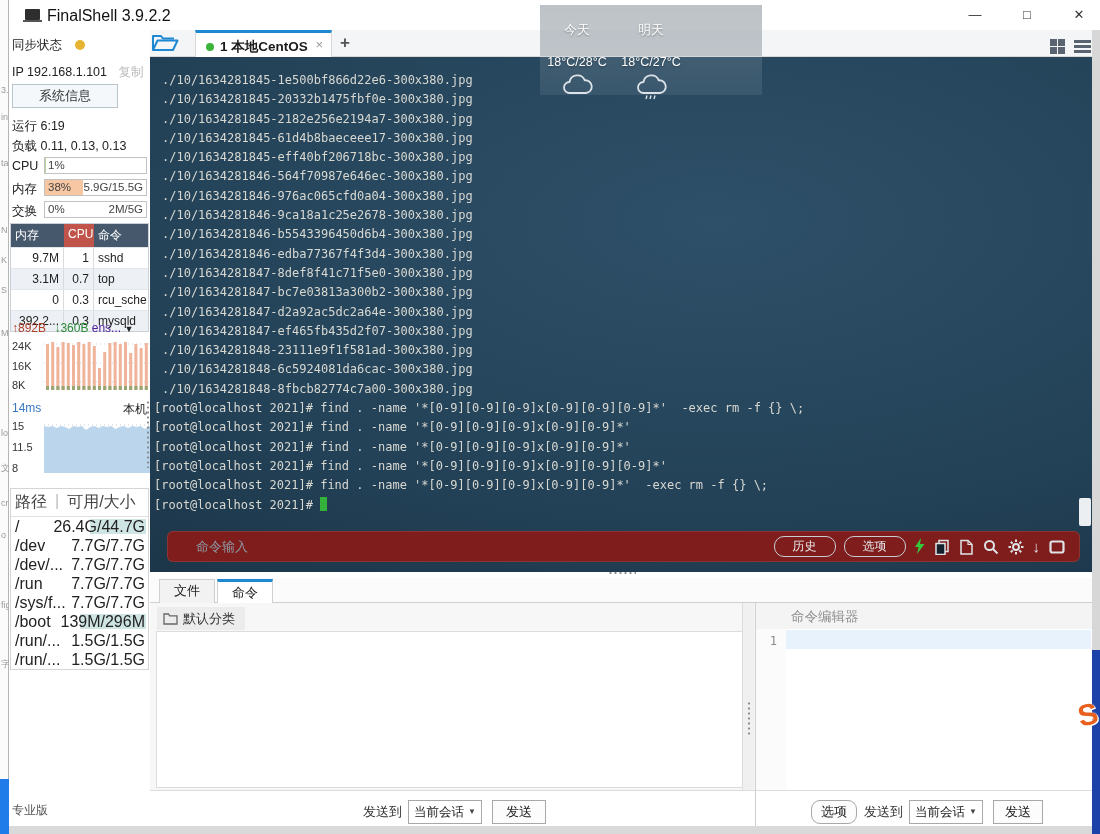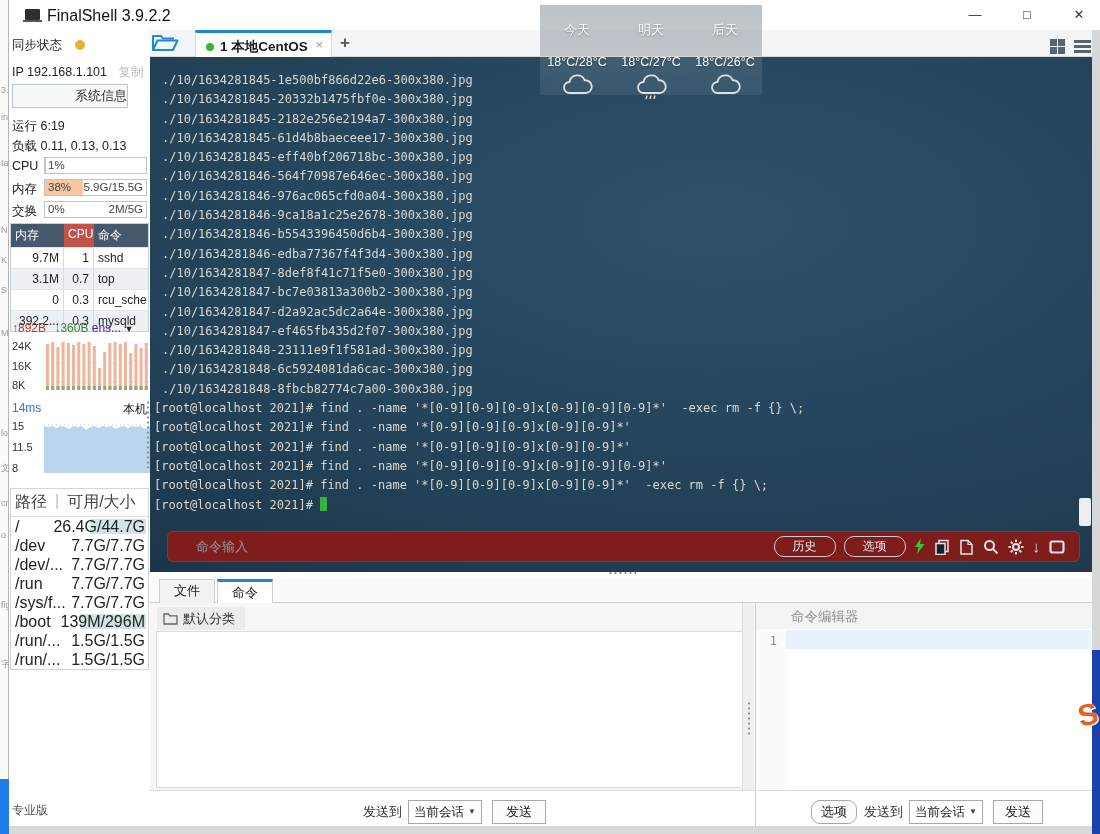"后天" div.wday { html: <div> <div>后天</div> <div>18°C/26°C</div> <div><svg> <path></path> </svg></div> </div> -> none }
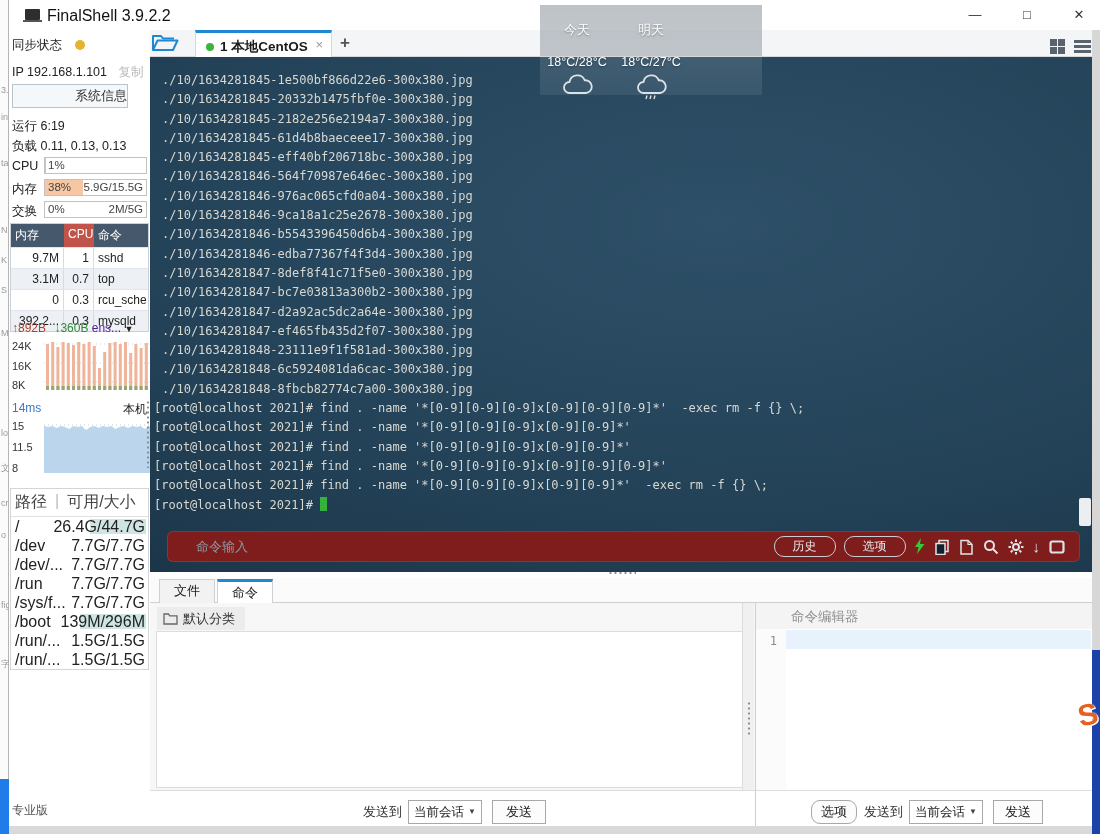"系统信息" .sysinfo-btn { text-align: right -> center; width: 116px -> 106px }
